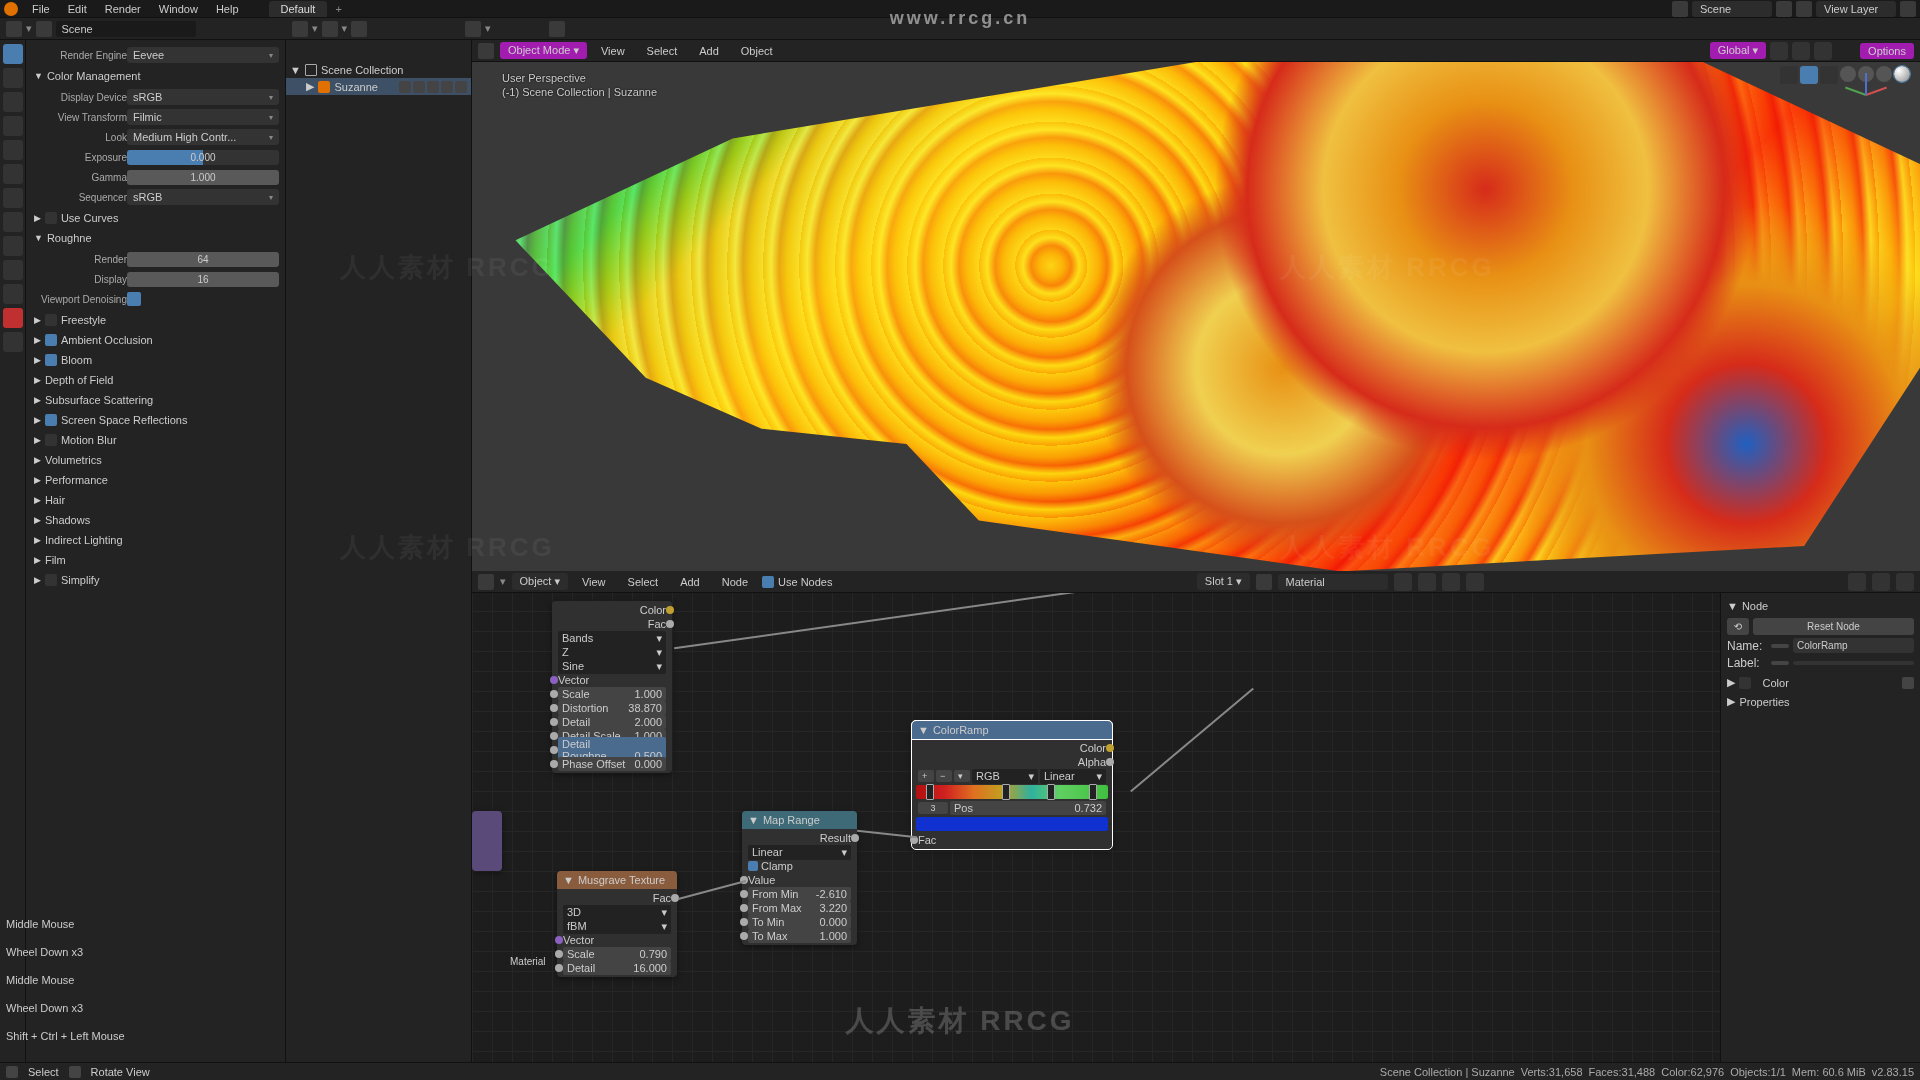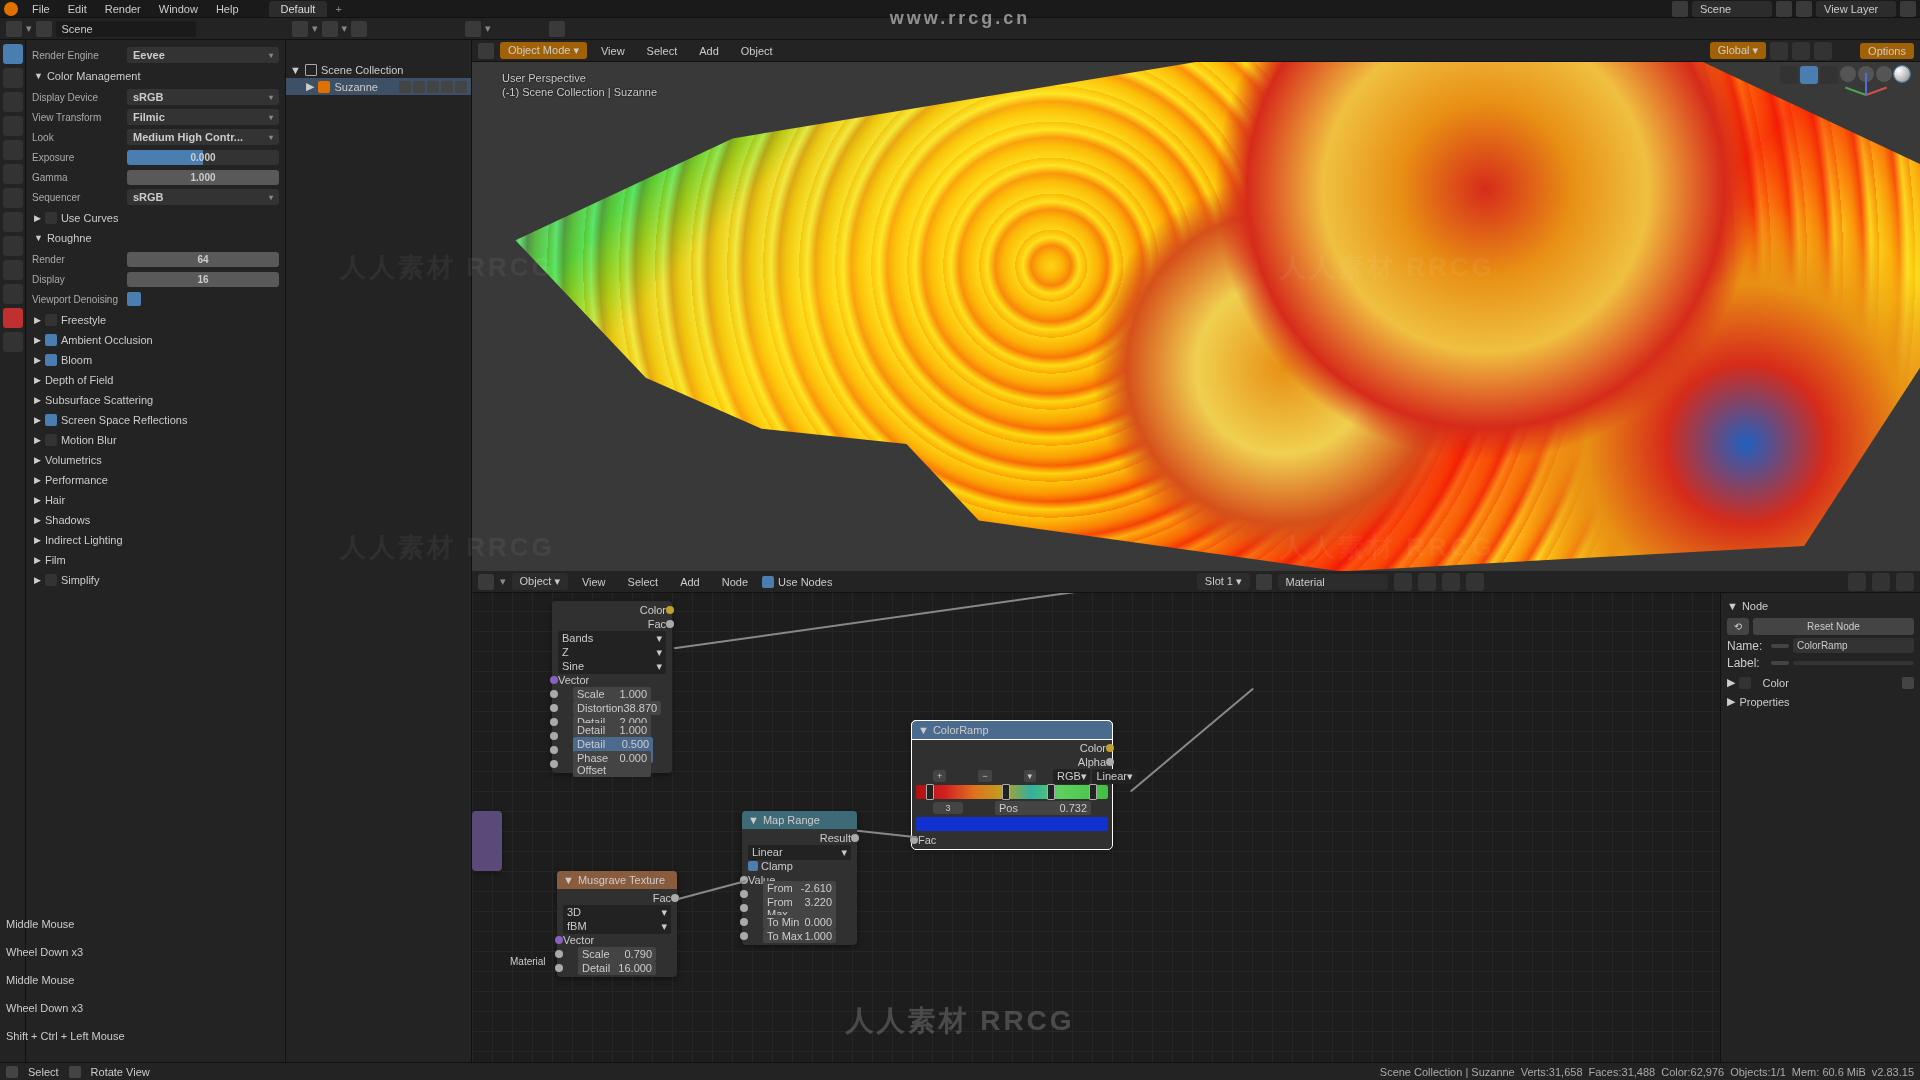"Render Engine" .prop-label { text-align: none -> right }
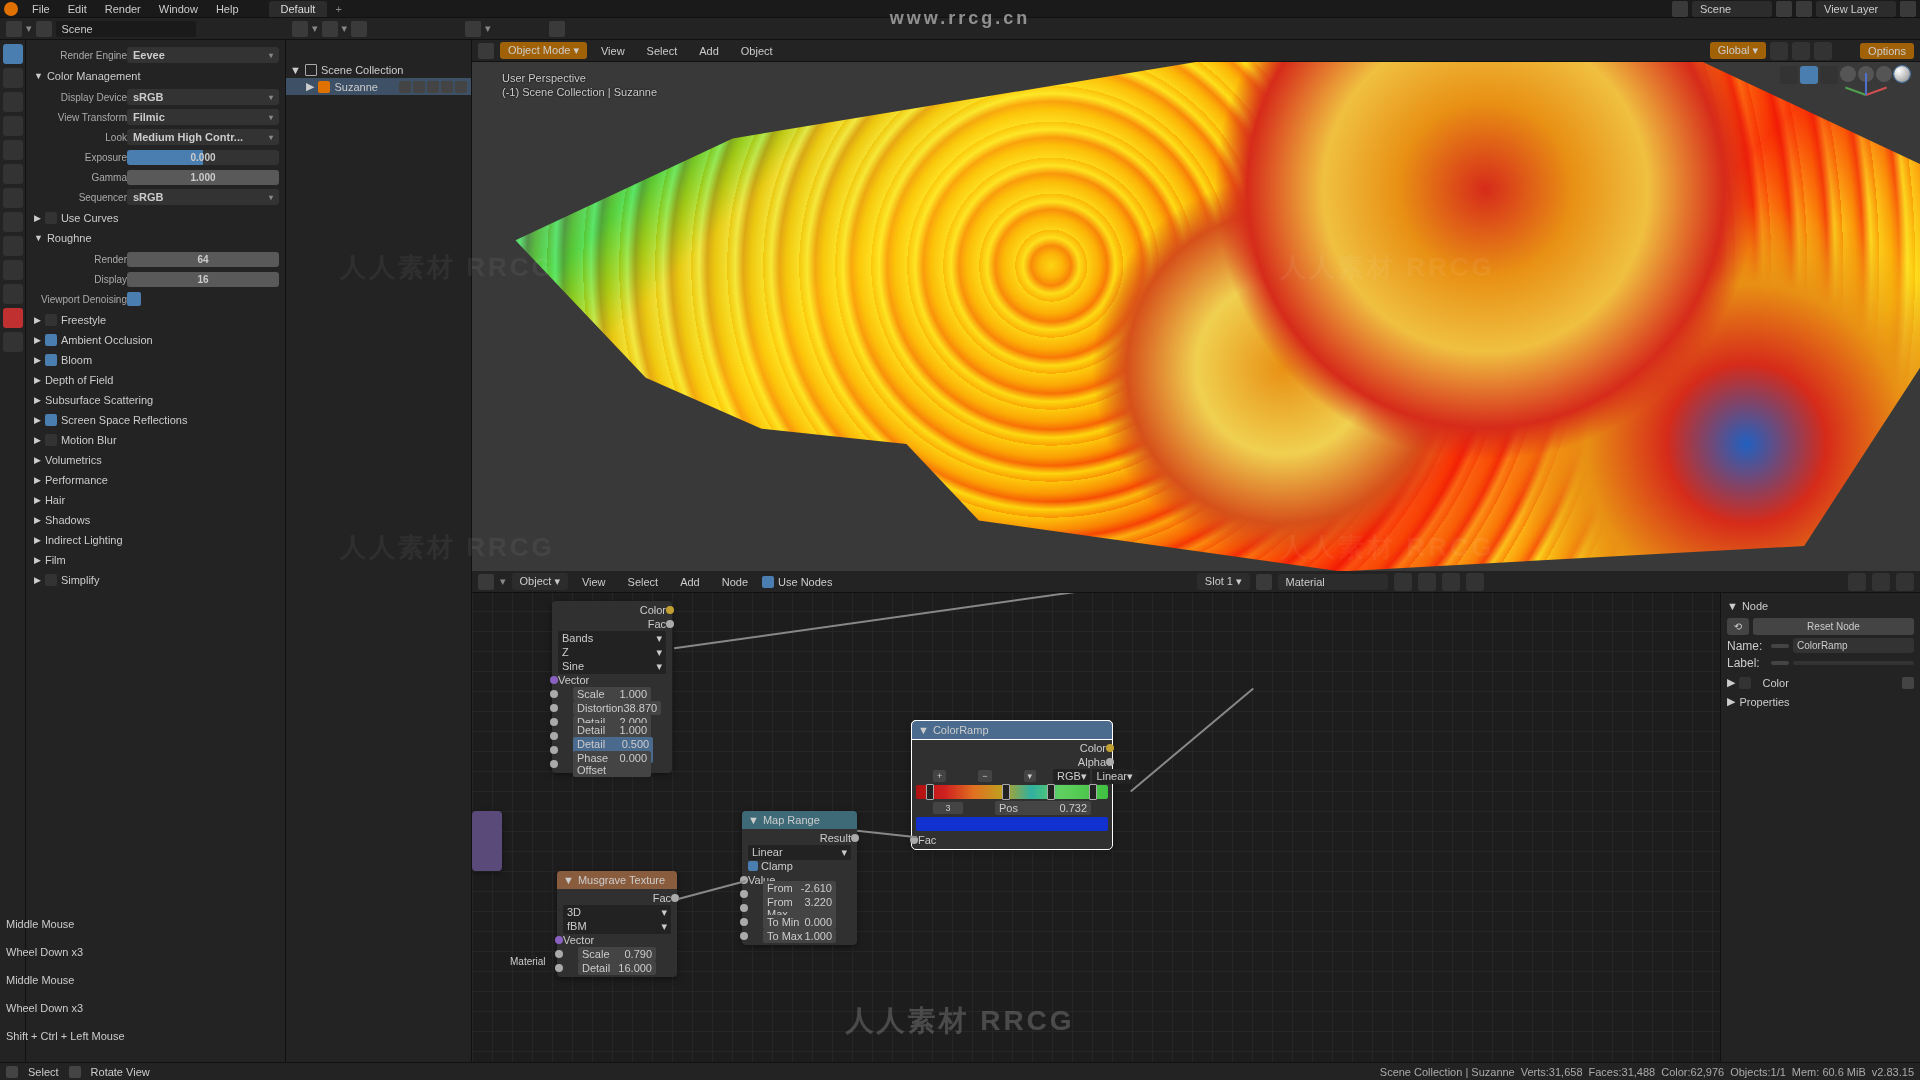"Eevee" .prop-field { font-weight: bold -> none }
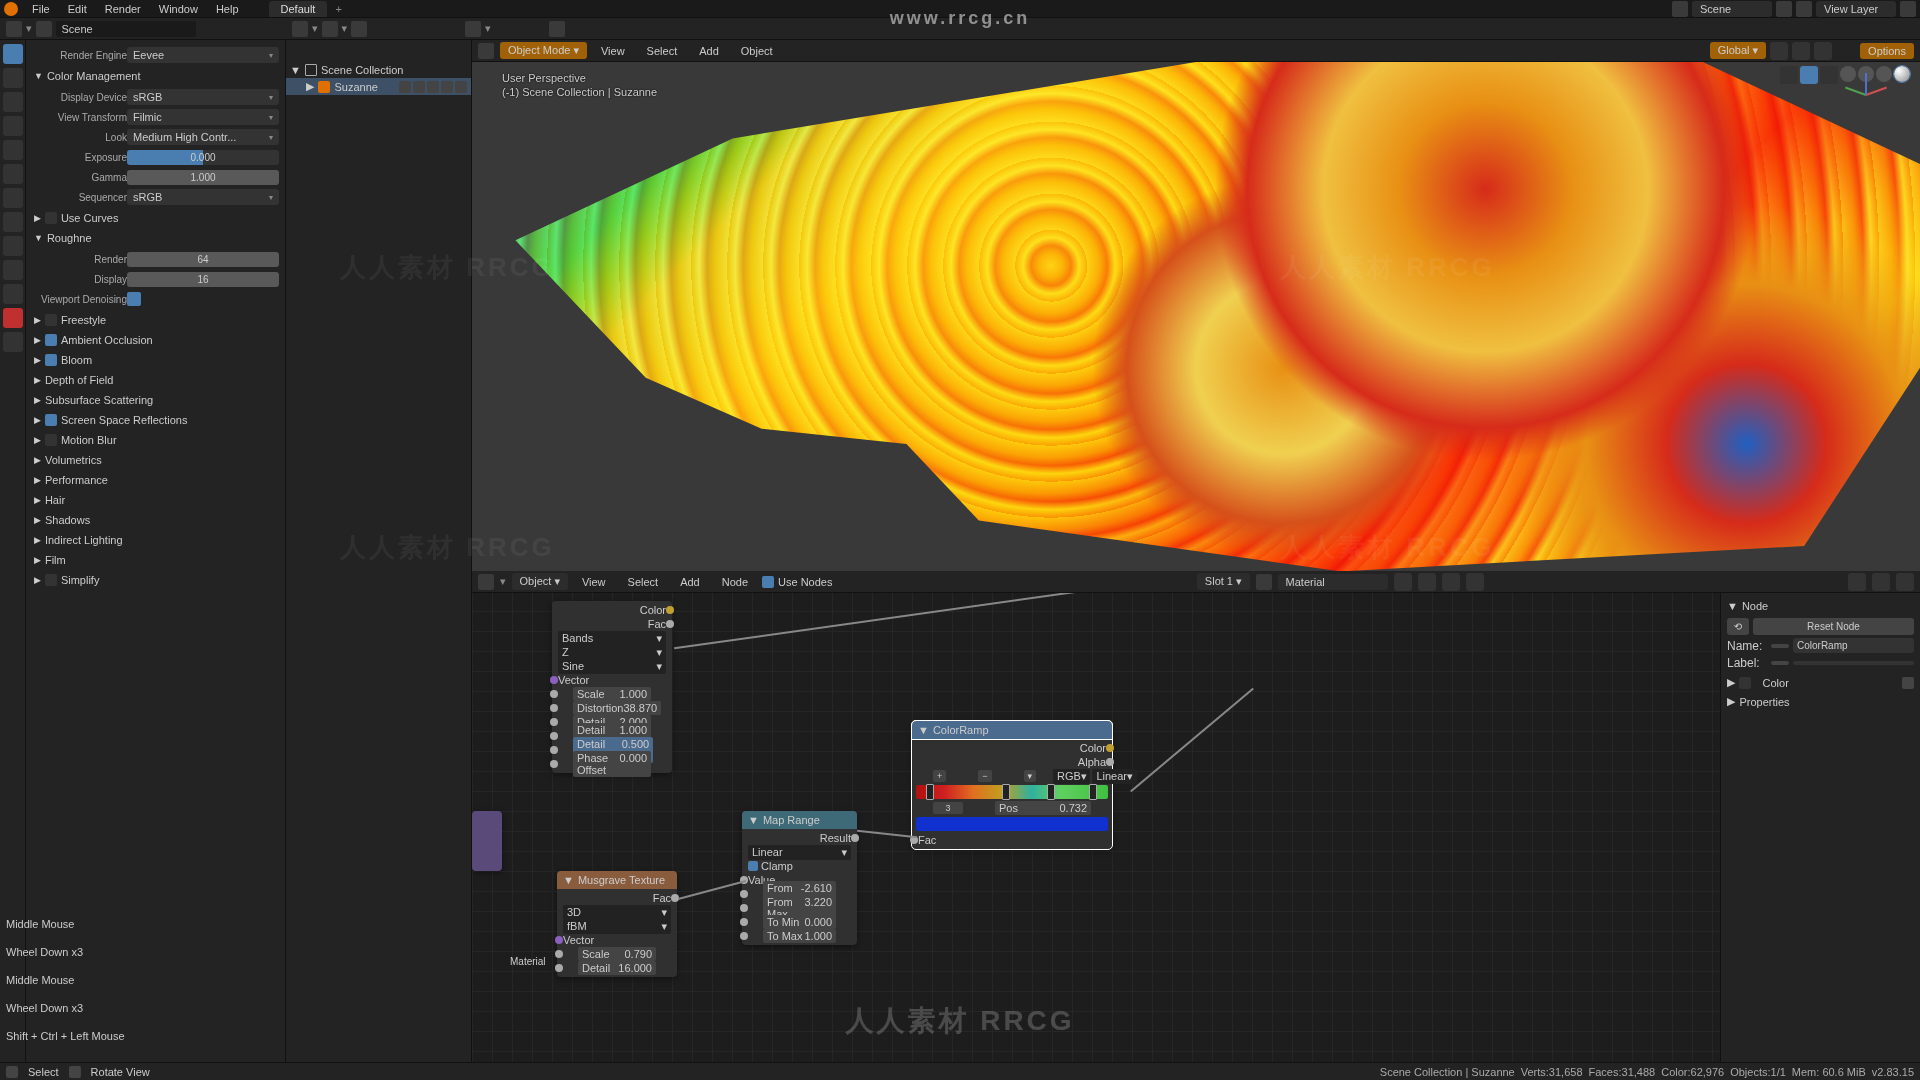"Object Mode ▾" .vp-dropdown { background: #a16207 -> #a21caf }
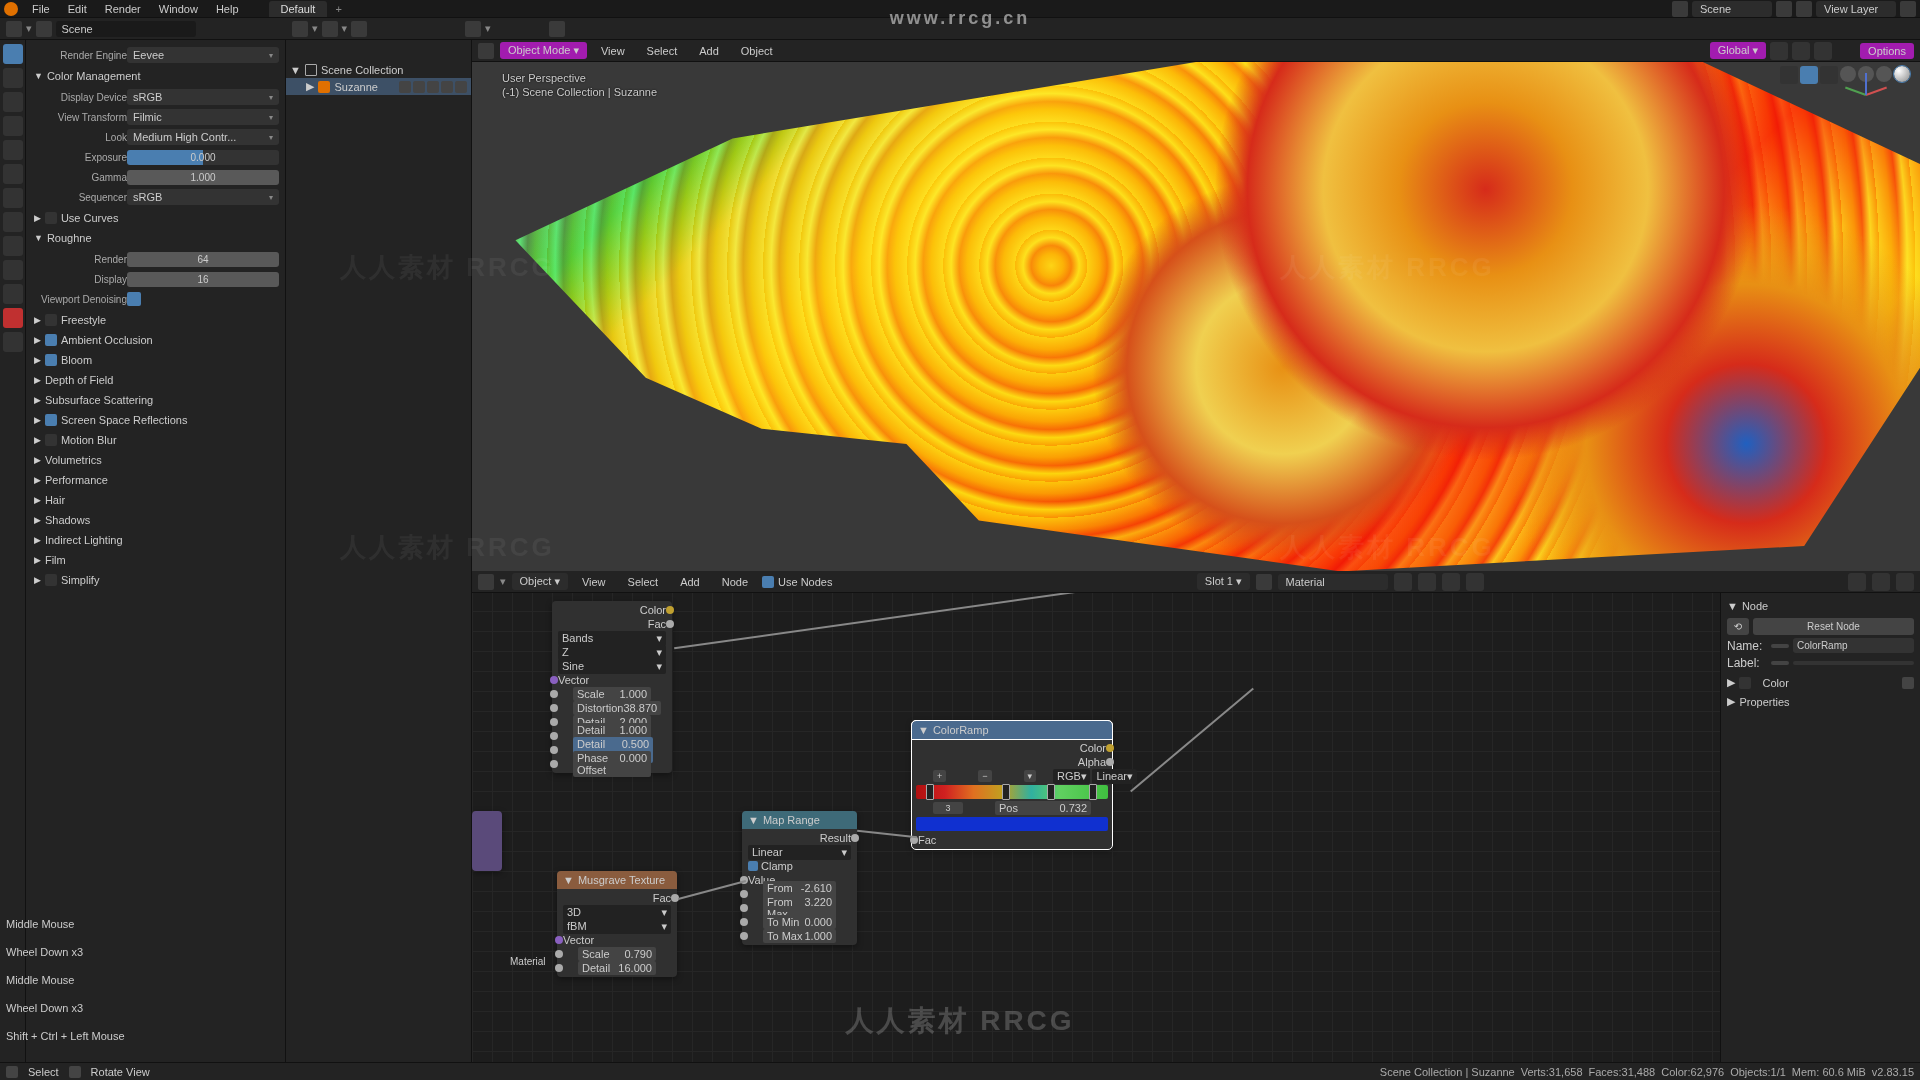"Scale" .node-field { align-items: none -> flex-end; margin: 1px 15px -> 1px 0 }
